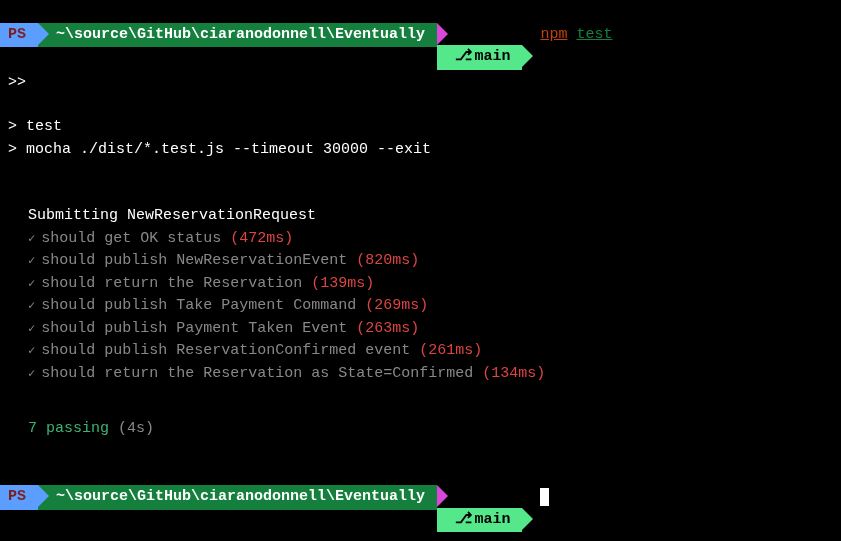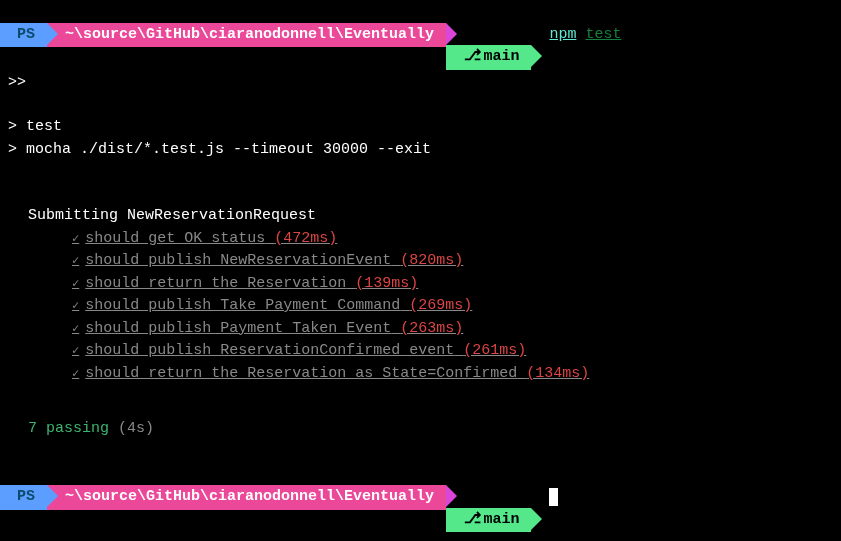"PS" .seg-ps { color: #0c4a6e -> #7f1d1d; padding-left: 17px -> 8px }
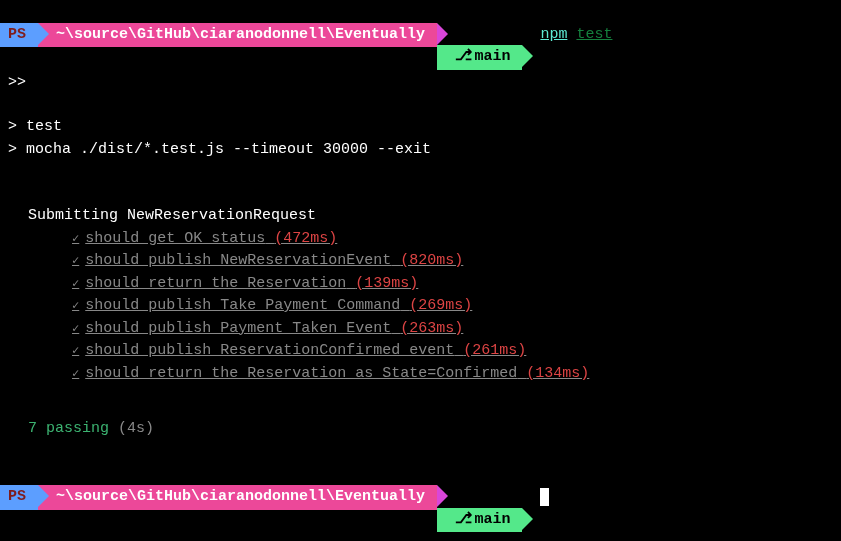"~\source\GitHub\ciaranodonnell\Eventuall" .seg-path { background: #ec4899 -> #15803d }
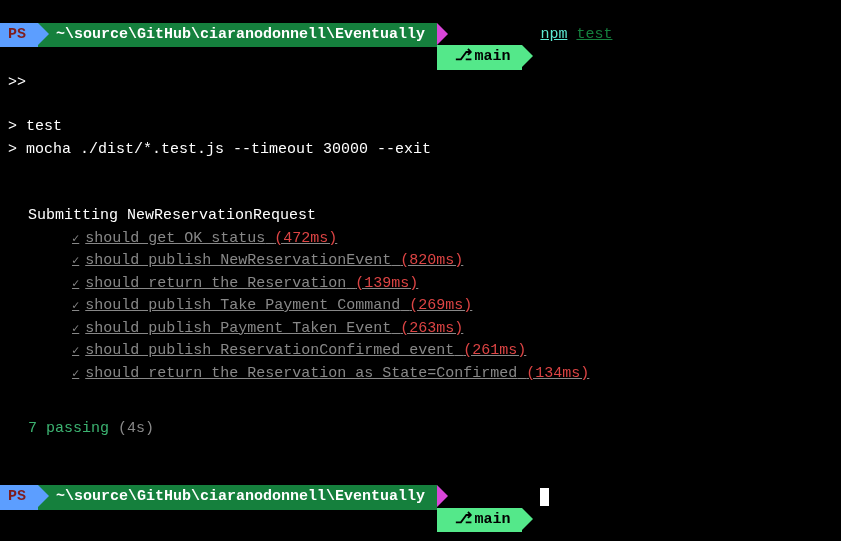"npm" .command-npm { color: #5eead4 -> #c2410c }
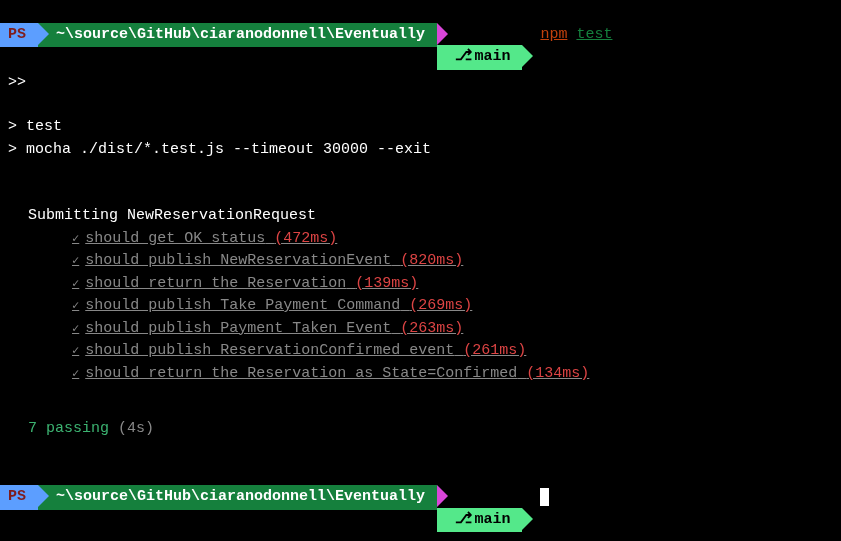"✓ should get OK status" .test-line { padding-left: 72px -> 28px; text-decoration: underline -> none }
